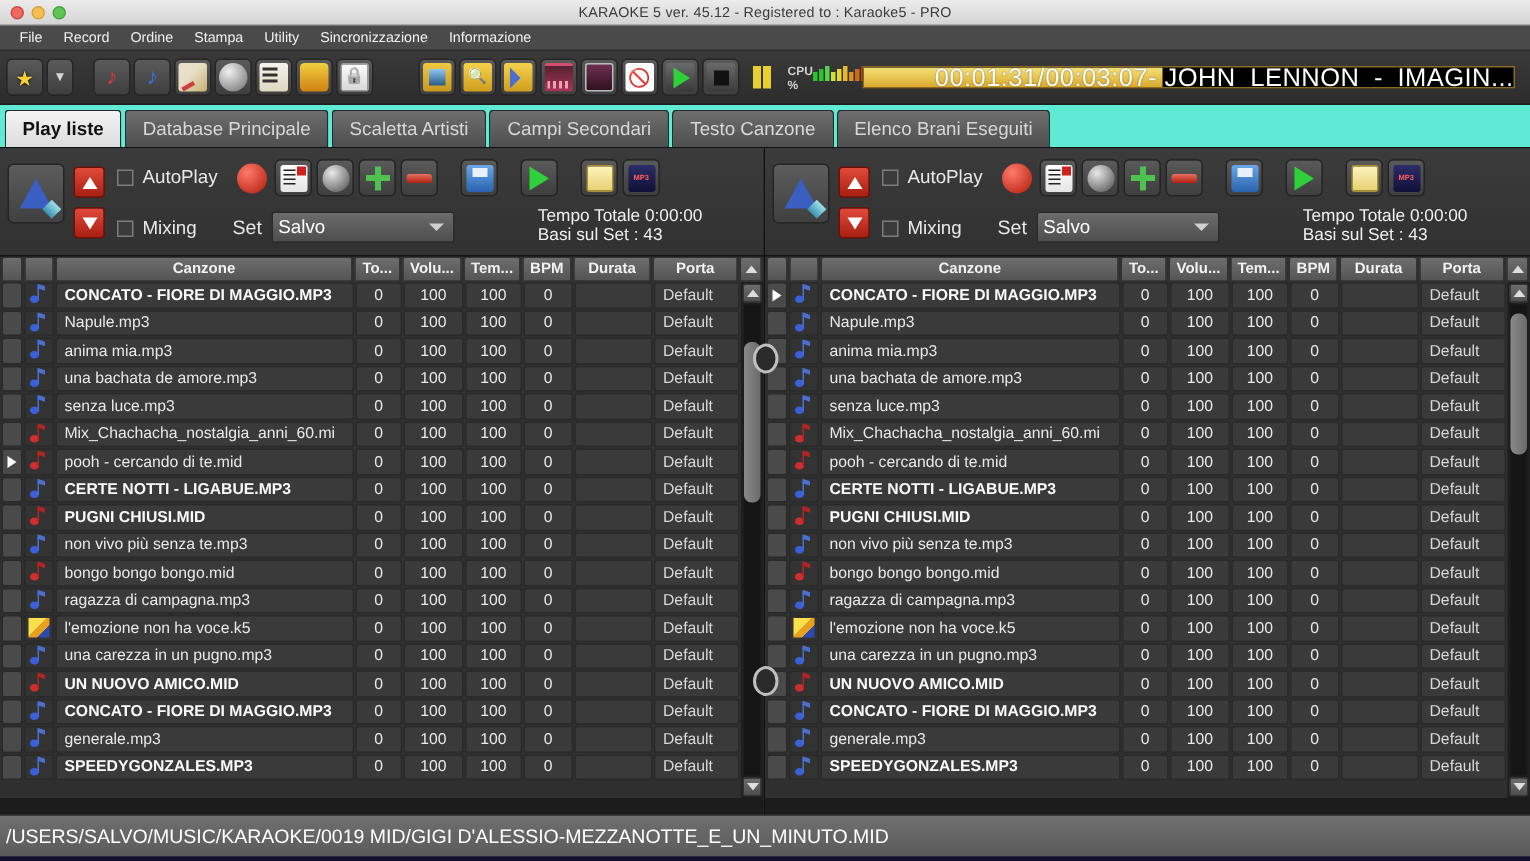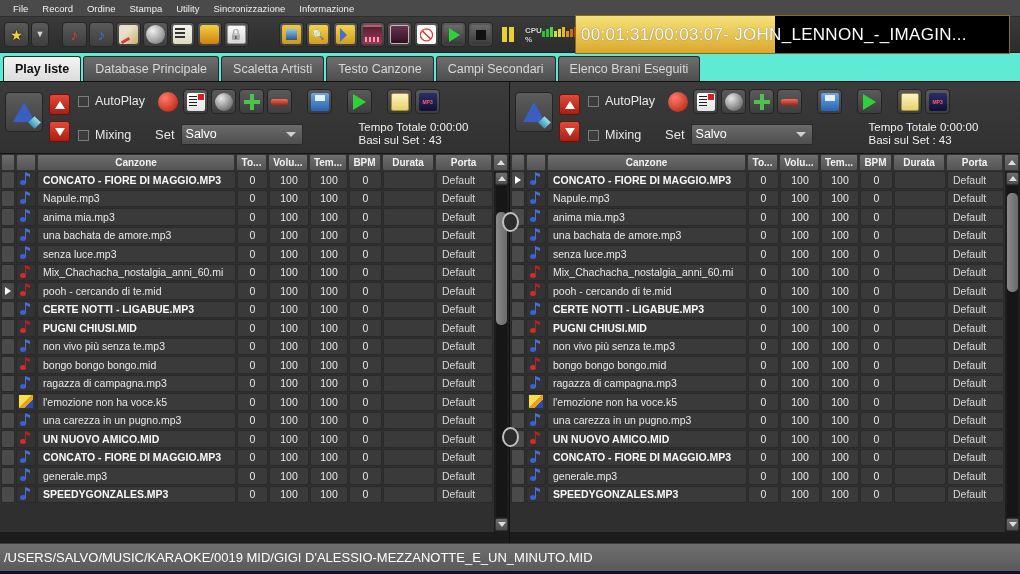"KARAOKE 5 ver. 45.12 -" div.titlebar { html: none -> <div> <div> <span></span> <span></span> <span></span> </div> <div>KARAOKE 5 ver. 45.12 - Registered to : Karaoke5 - PRO</div> </div> }
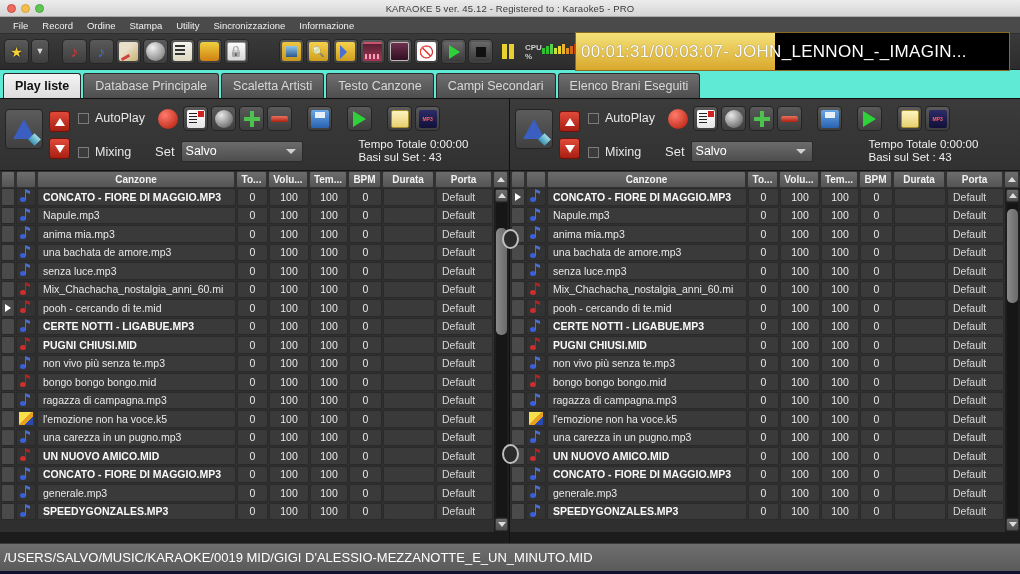"00:01:31/00:03:07-" .lcd { height: 39px -> 15px; justify-content: none -> flex-end }
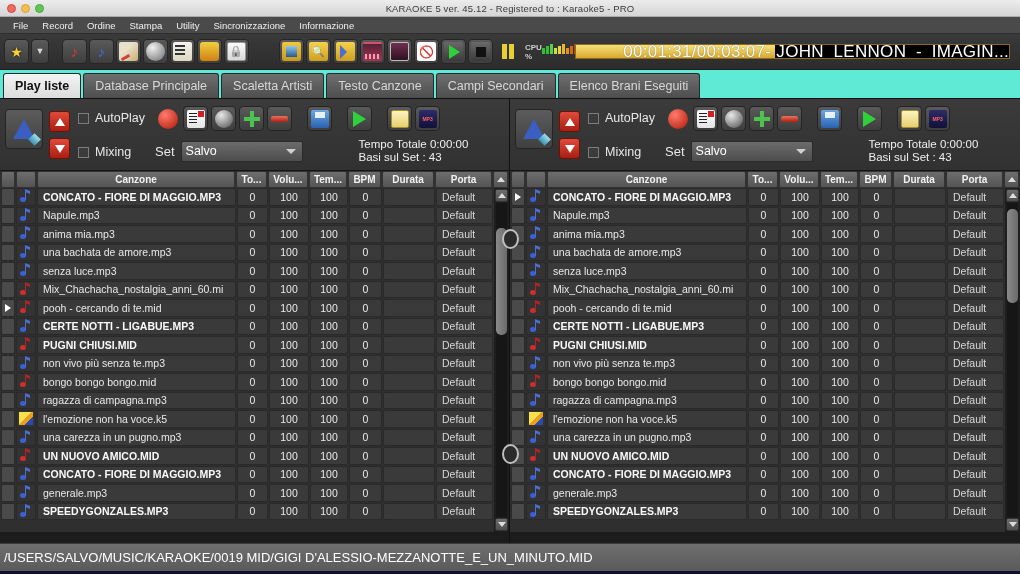"Testo Canzone" div.tab { order: before "Campi Secondari" -> after "Campi Secondari" }
